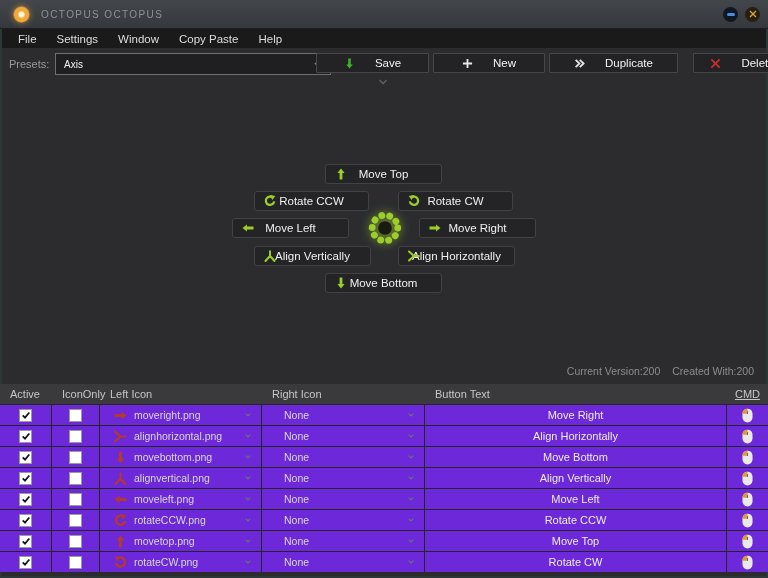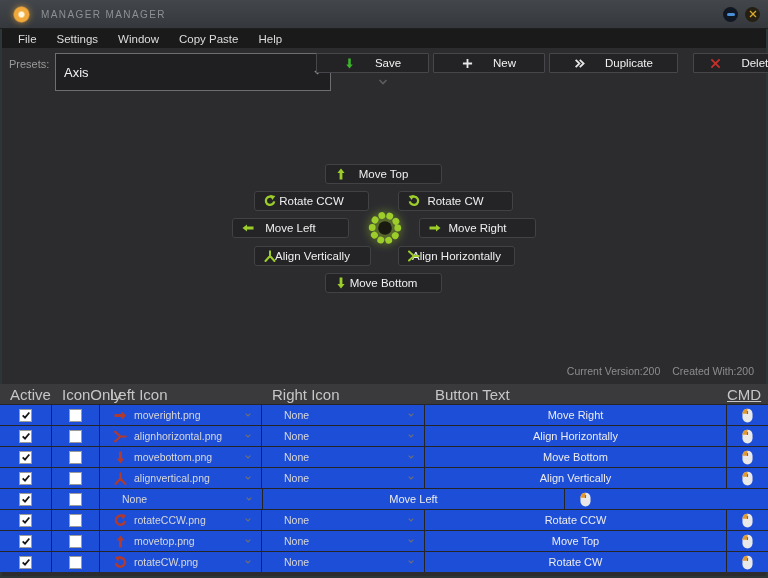"MANAGER MANAGER" div.title-text { text: MANAGER MANAGER -> OCTOPUS OCTOPUS }
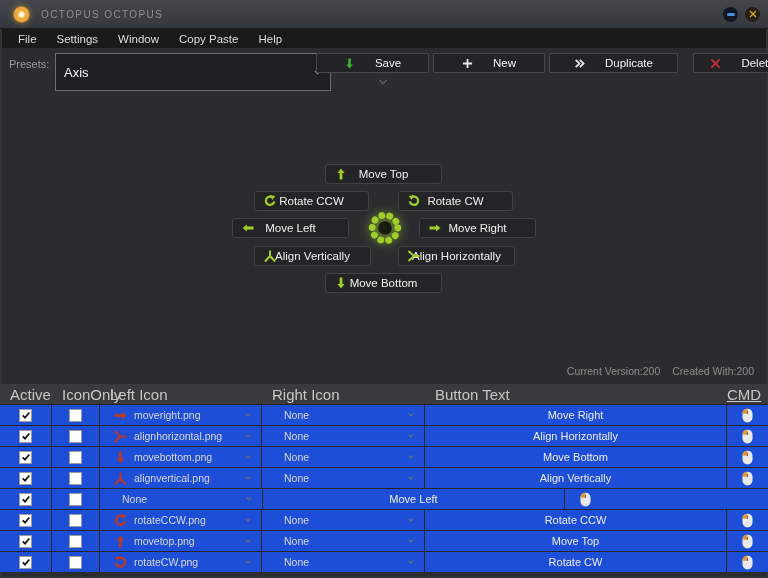"Axis" .preset-combo { font-size: 13px -> 10px; padding: 8px 8px -> 0 8px }
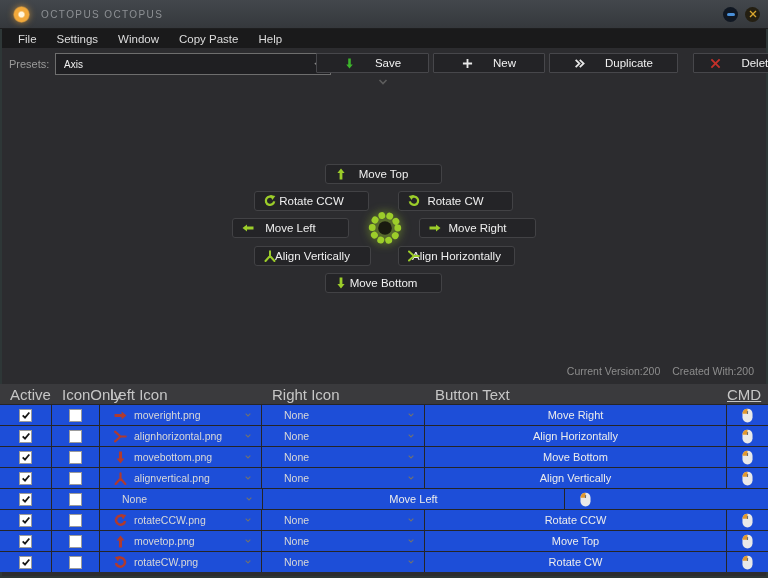"Active" .thead { font-size: 15px -> 11px }
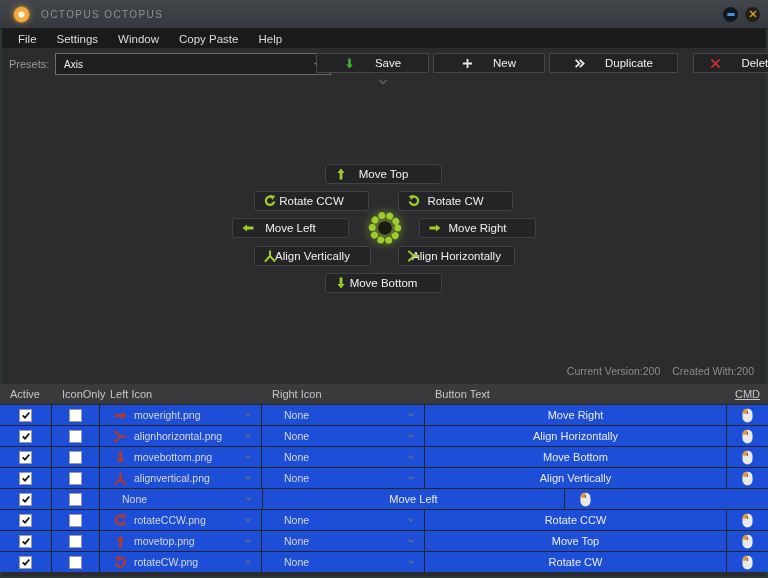"moveright.png" .trow { background: #1d4ed8 -> #6d28d9 }
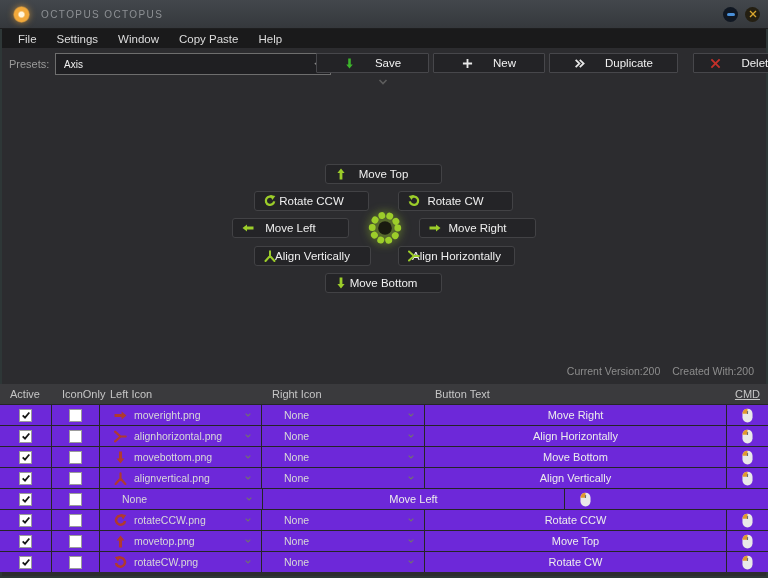"moveleft.png" div.cell { html: none -> <div> <span> <svg> <path></path> </svg> </span> <span>moveleft.png</span> <span> <svg> <path></path> </svg> </span> </div> }
